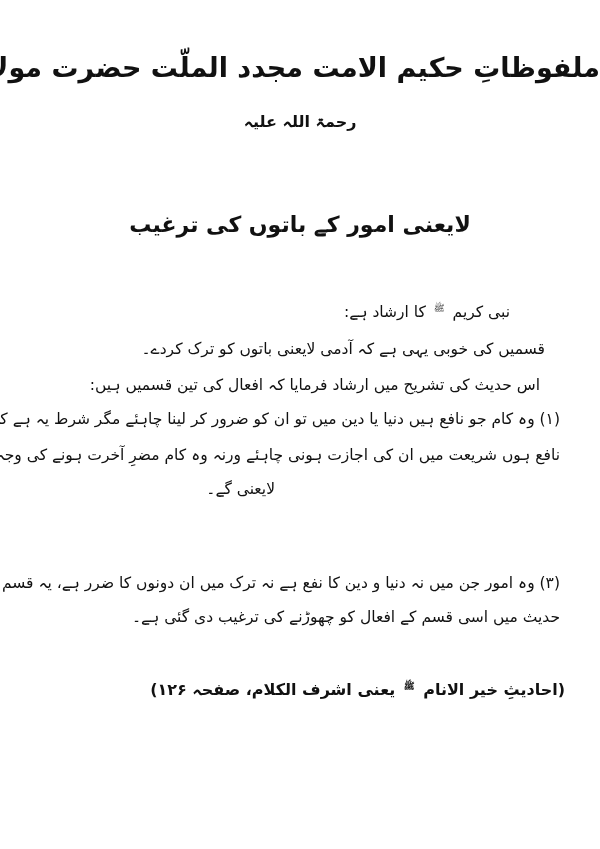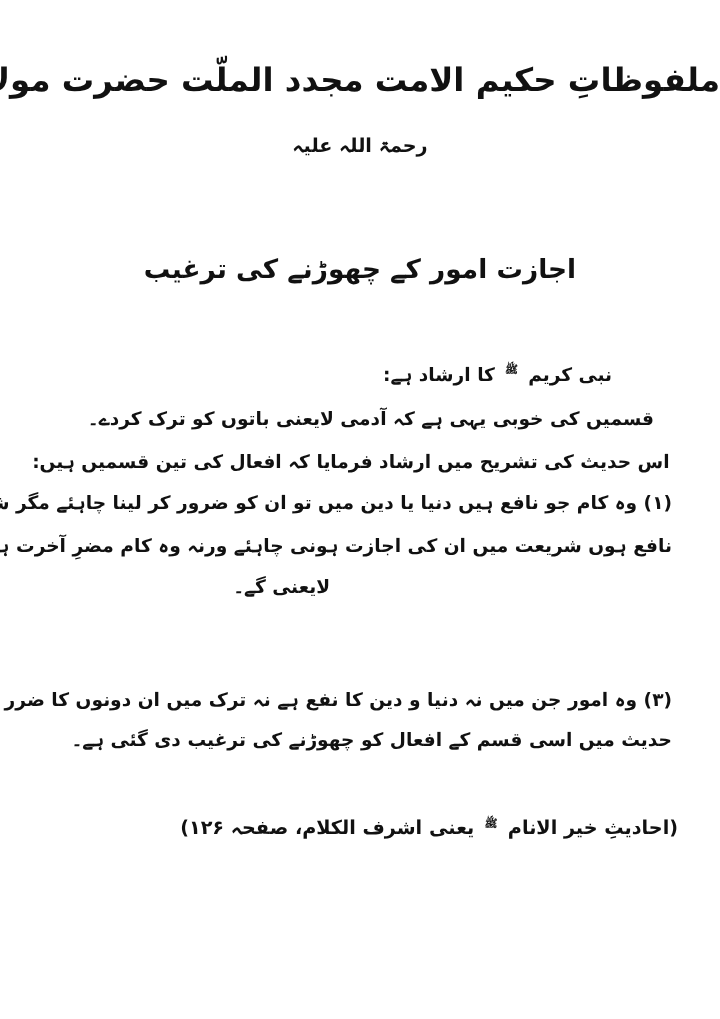"اجازت امور کے چھوڑنے کی" div.line { text: اجازت امور کے چھوڑنے -> لایعنی امور کے باتوں }
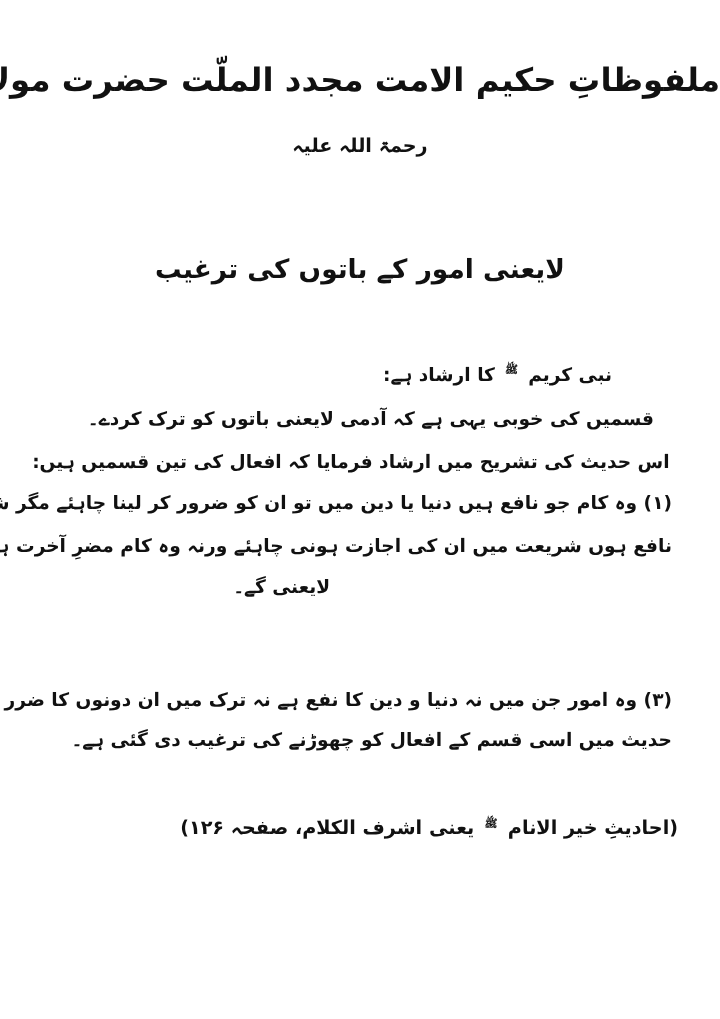"نبی کریم ﷺ کا ارشاد" .body-text { font-weight: bold -> none }
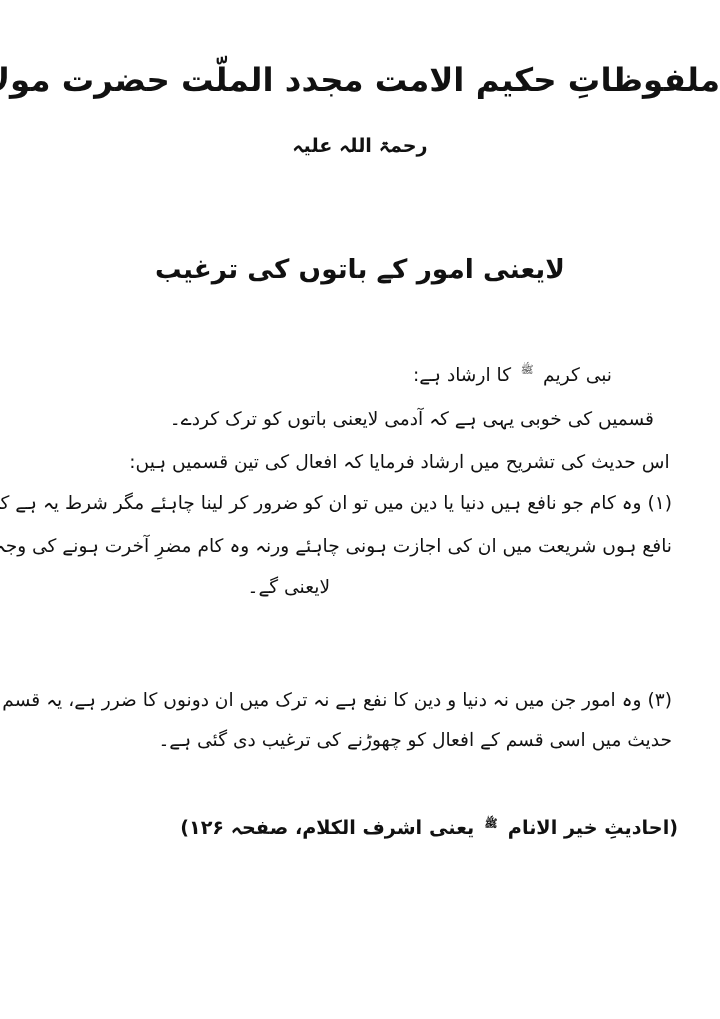"اس حدیث کی تشریح میں" .l3 { right: 42px -> 60px }
